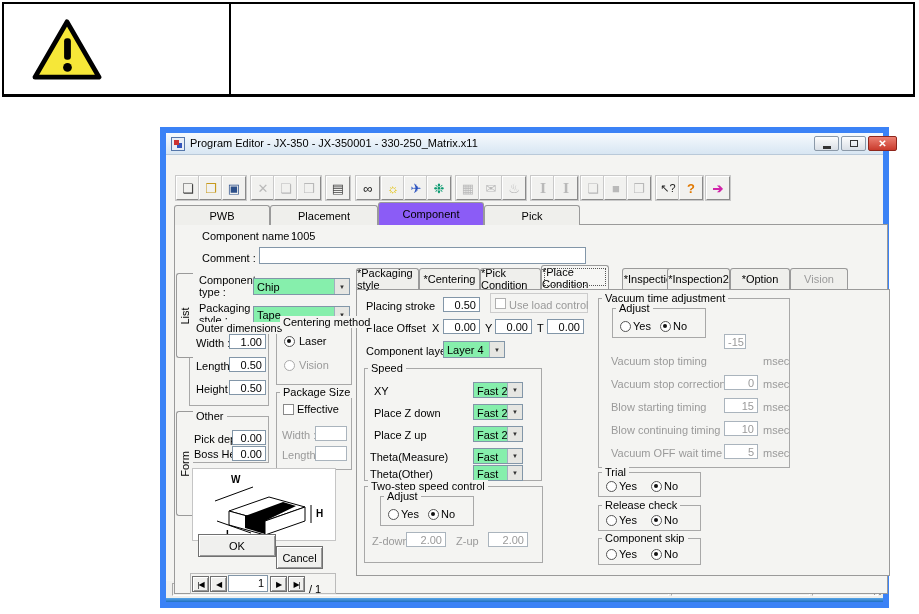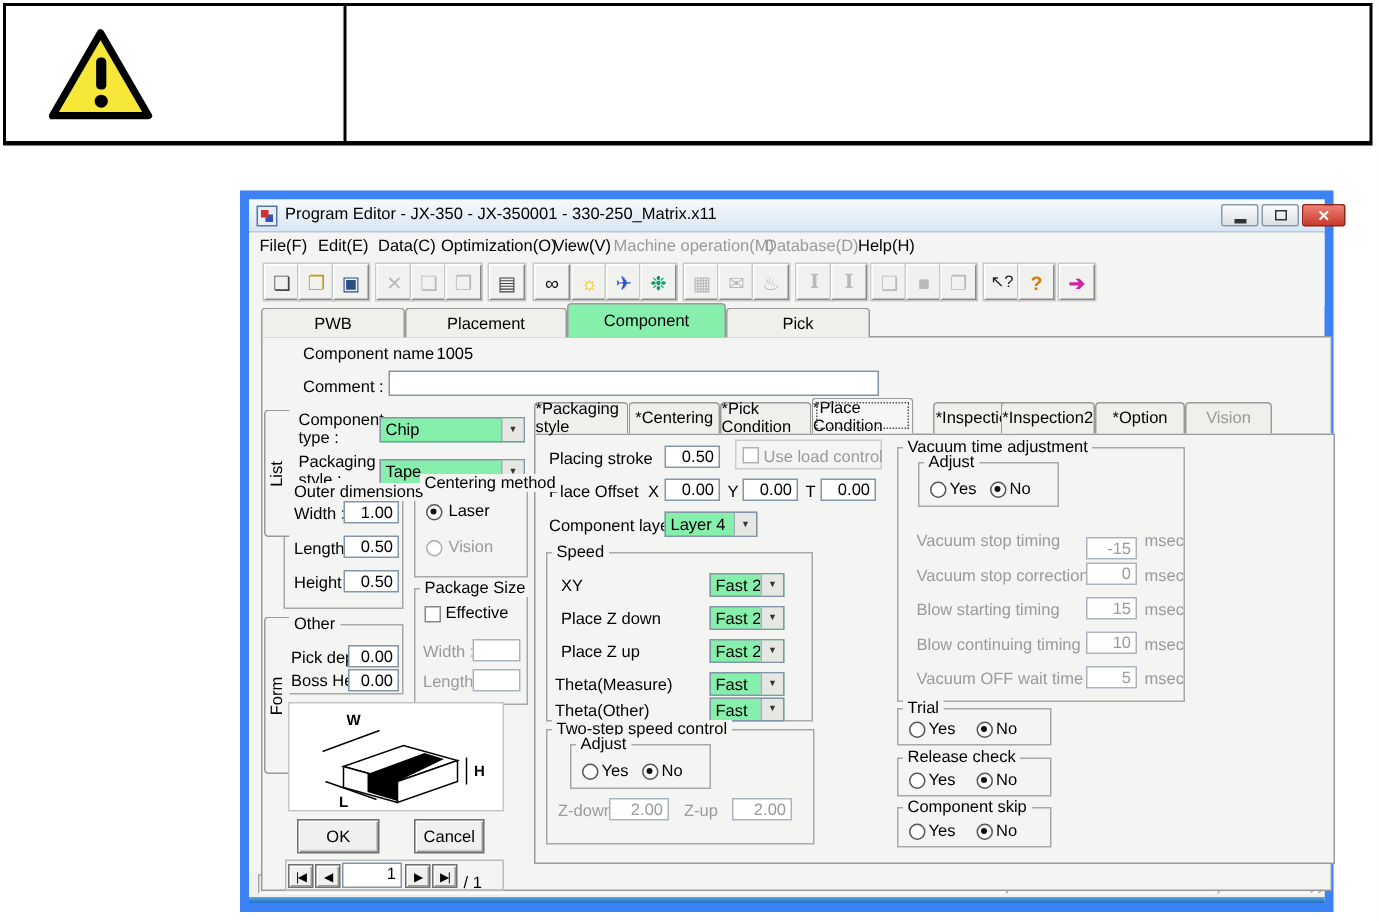"File(F)" div { html: <div> <span>File(F)</span> <span>Edit(E)</span> <span>Data(C)</span> <span>Optimization(O)</span> <span>View(V)</span> <span>Machine operation(M)</span> <span>Database(D)</span> <span>Help(H)</span> </div> -> none }
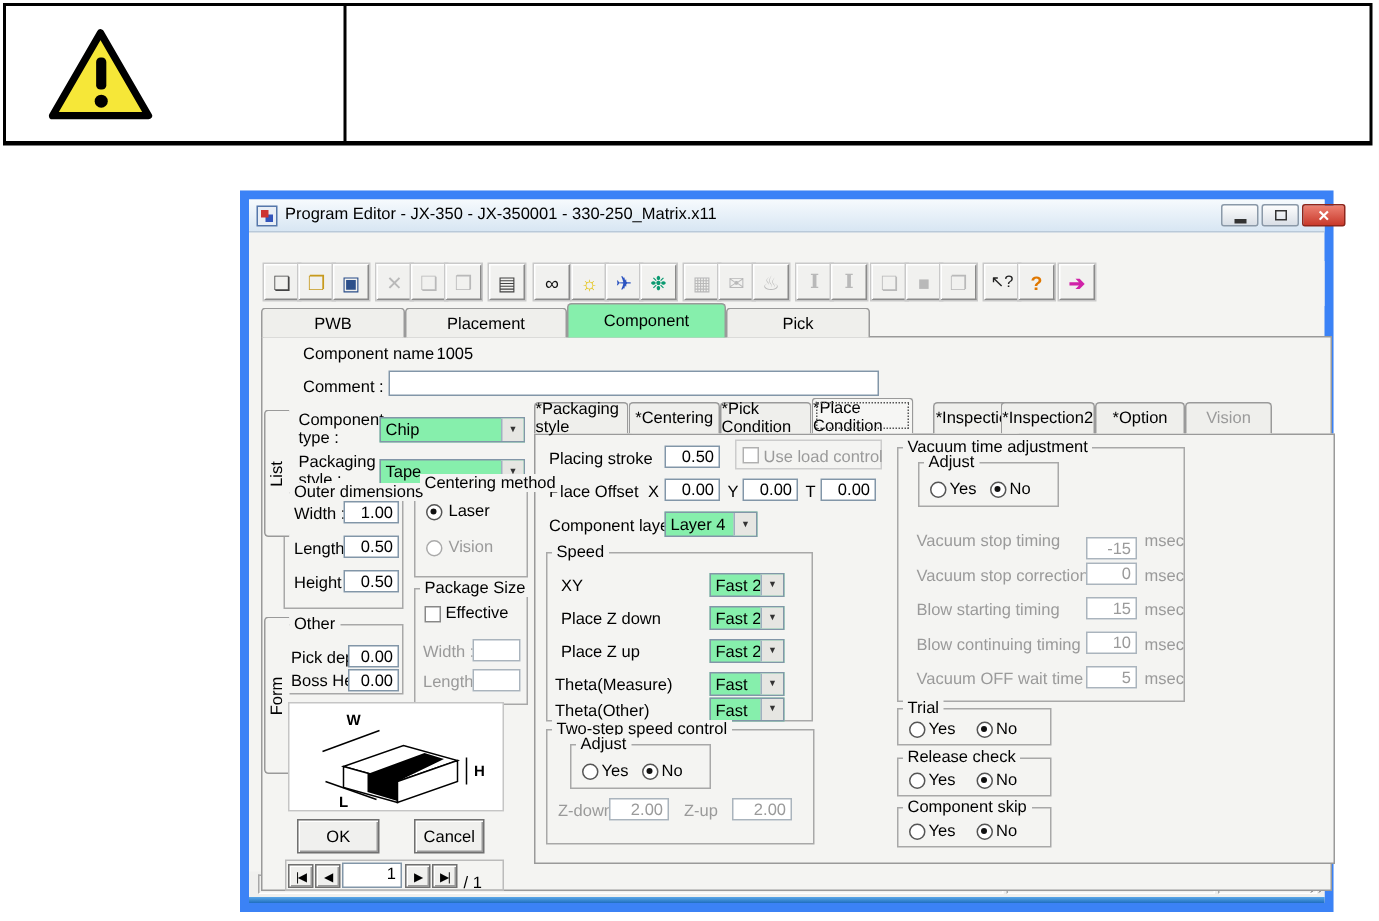"Component" .tab.sel { background: #86efac -> #8b5cf6 }
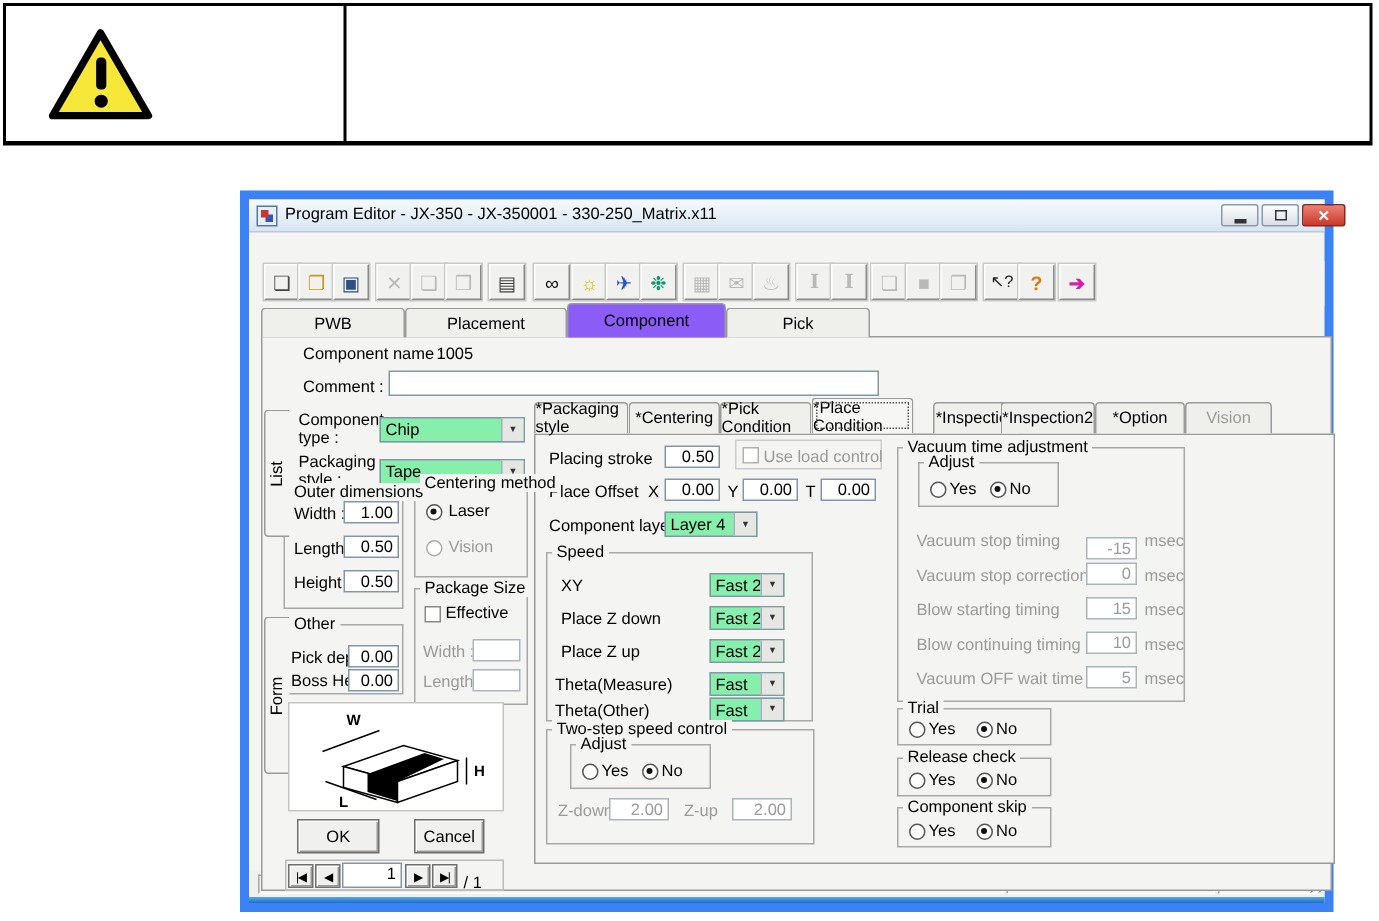"-15" div.field { top: 225px -> 201px; width: 34px -> 22px }
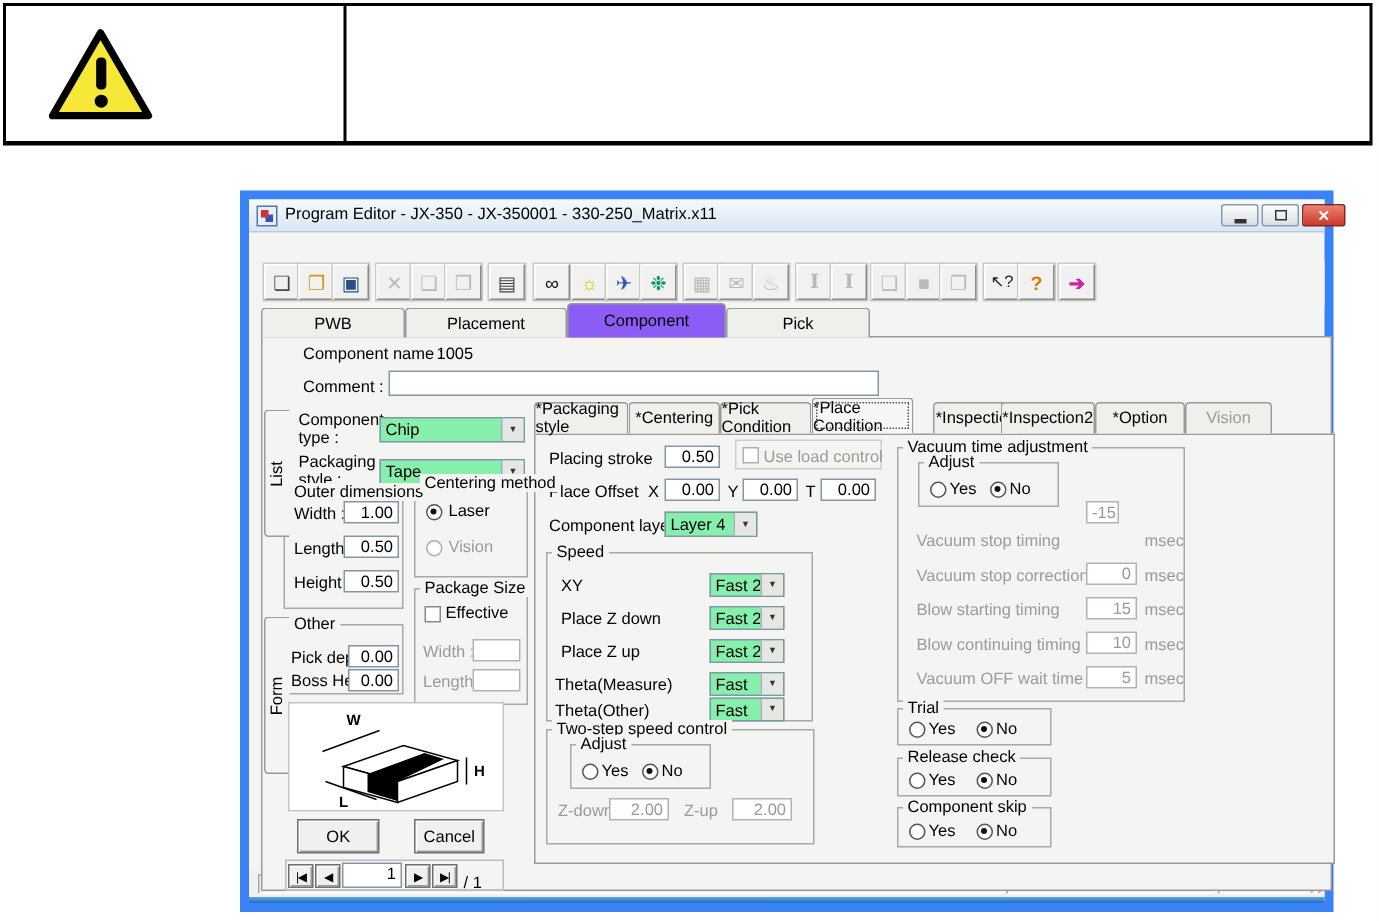"OK" div.btn { top: 413px -> 401px; width: 55px -> 78px }
